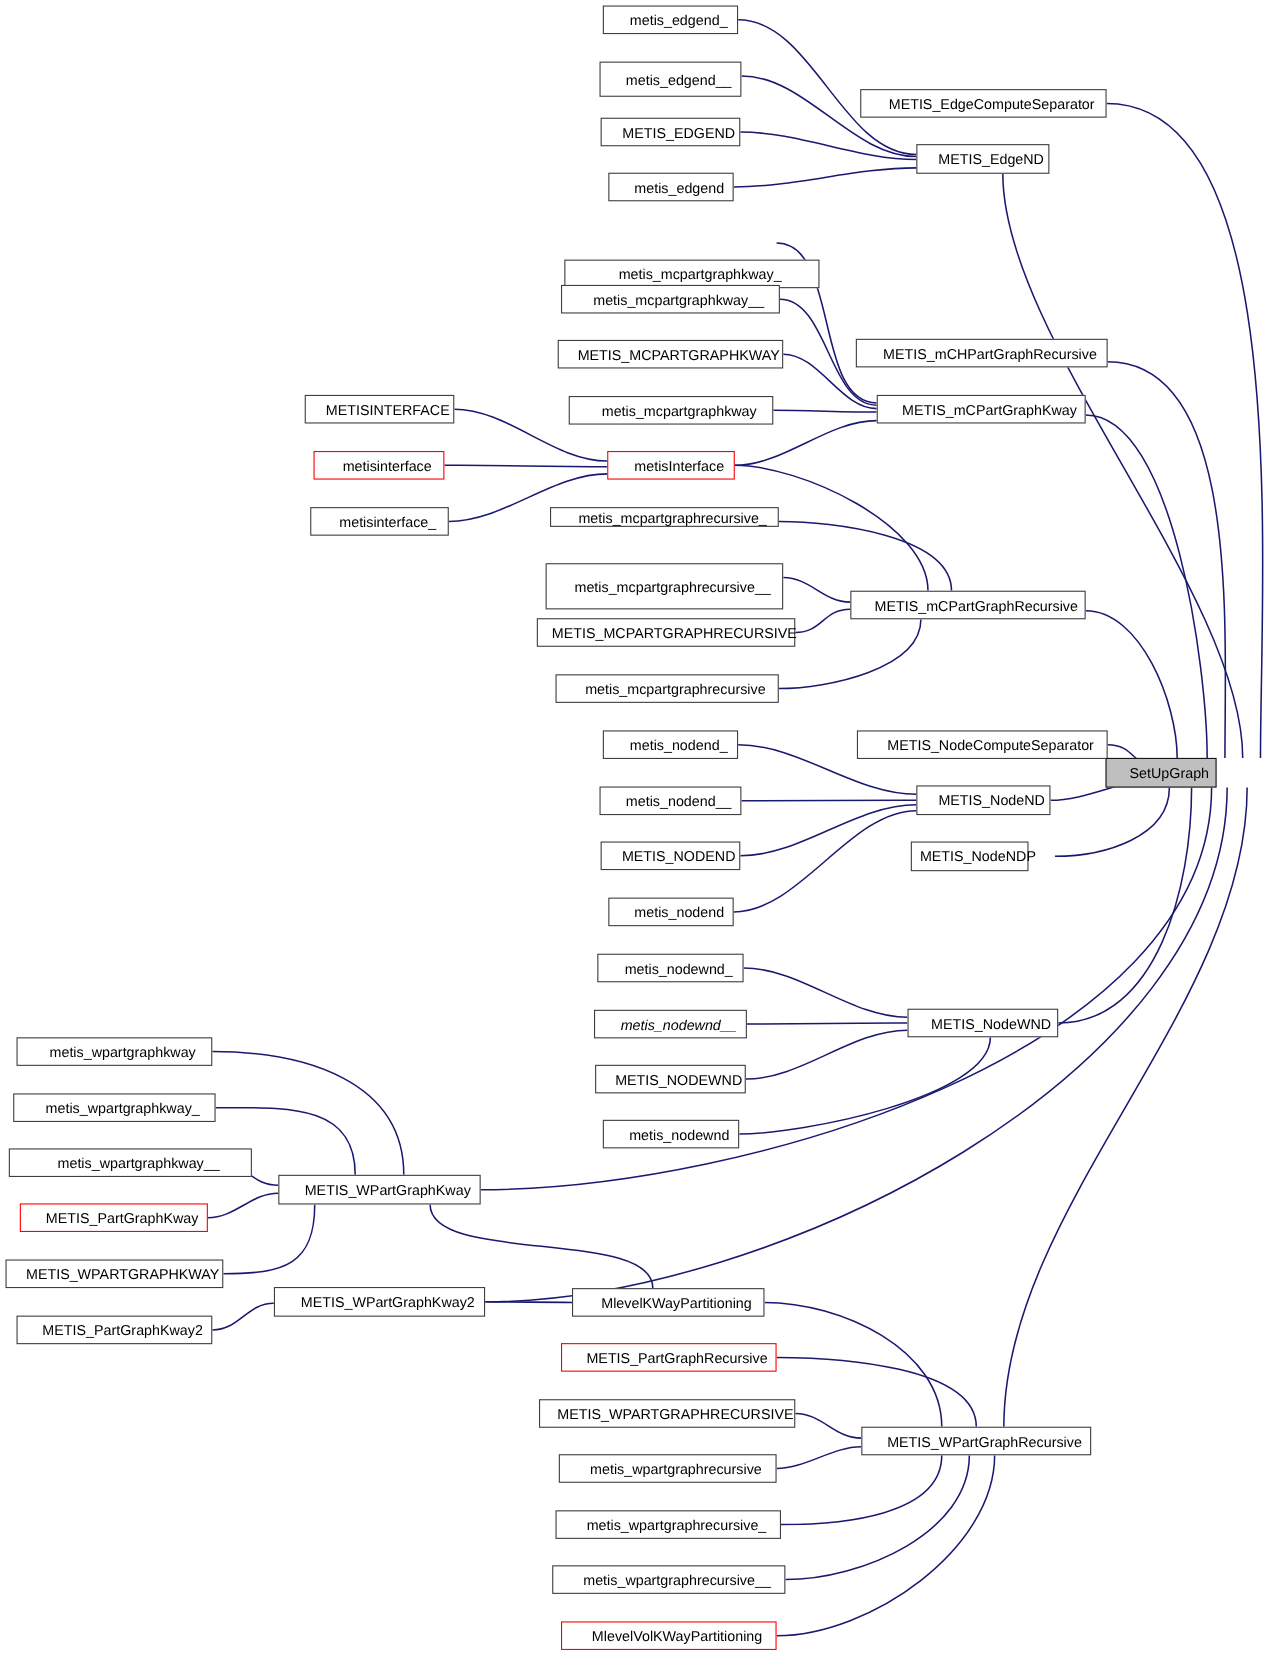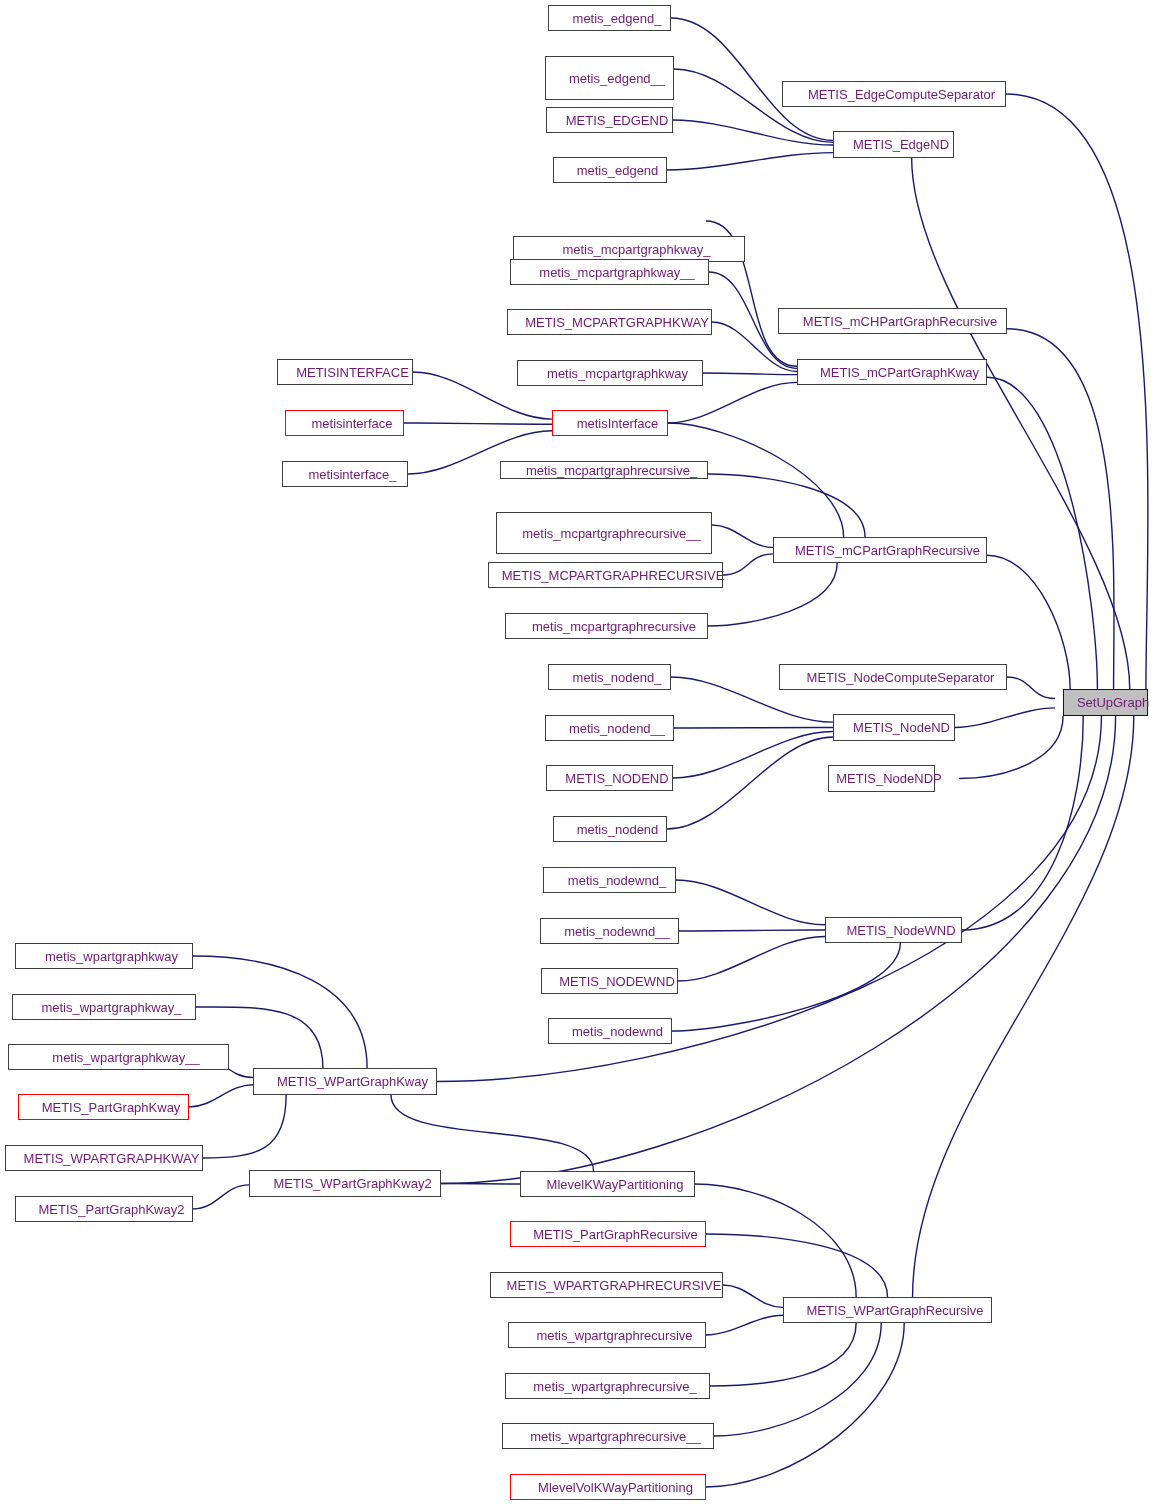"metis_edgend_" .node { color: #701a75 -> #000000 }
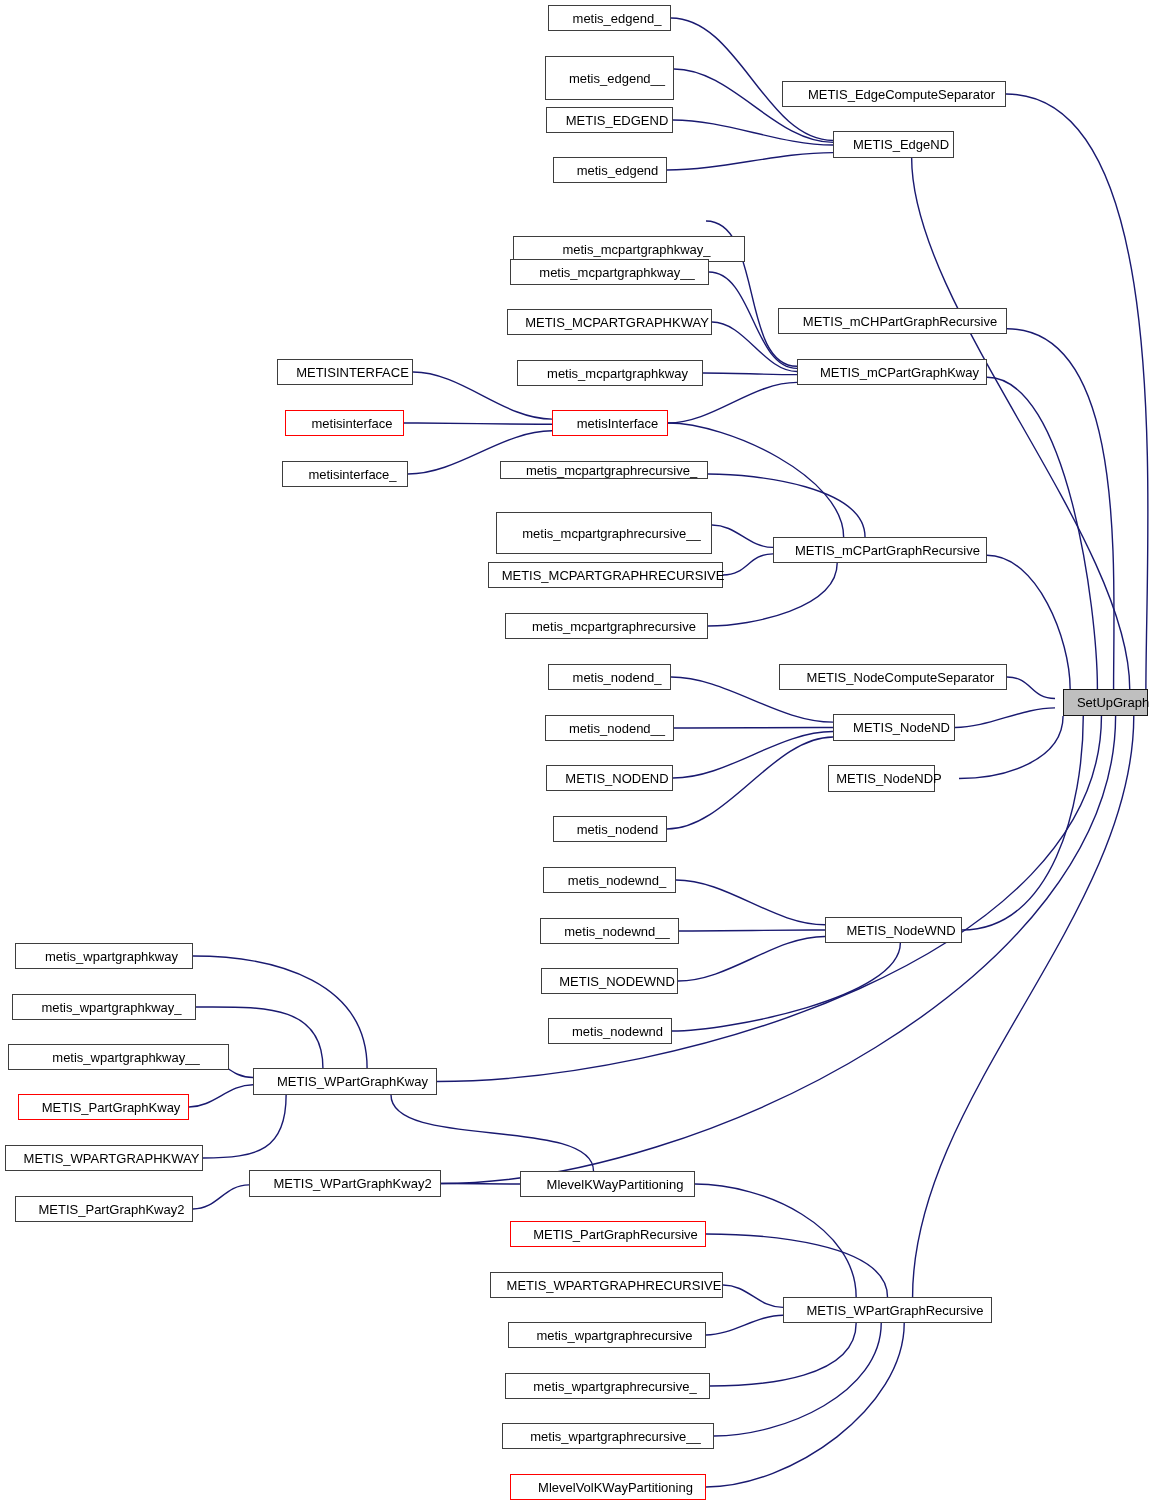"metis_edgend__" div.node { height: 44px -> 32px }
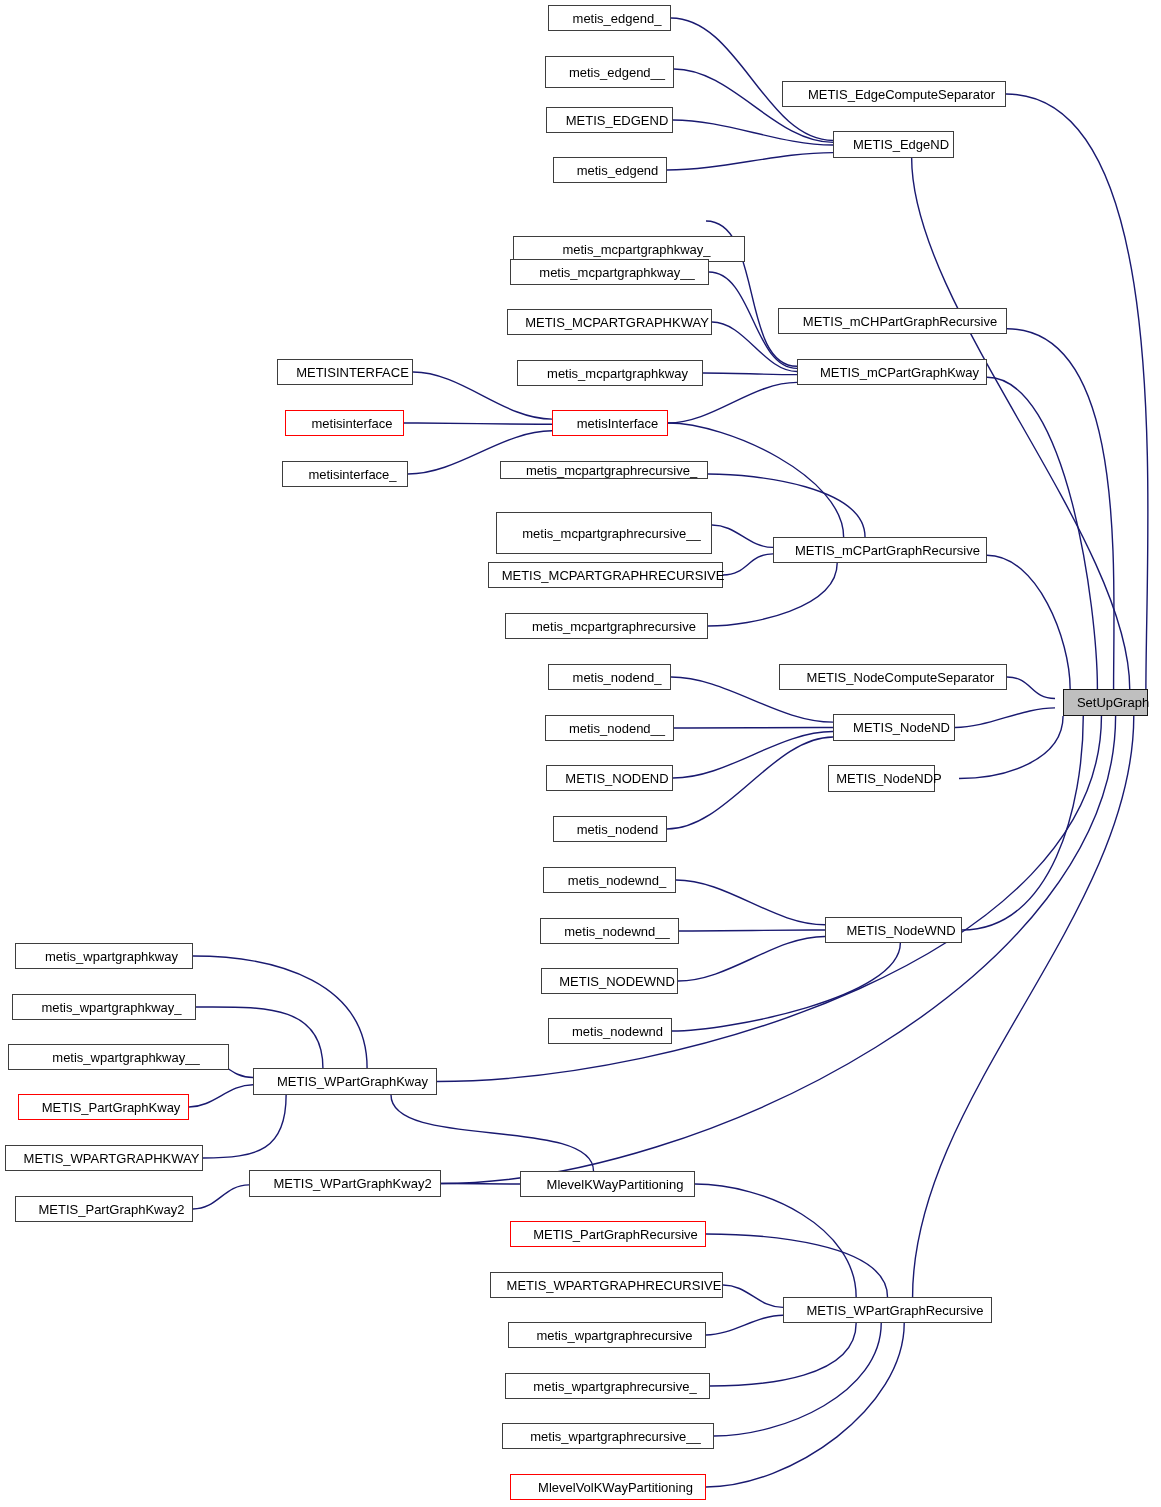"SetUpGraph" div.node { left: 1063px -> 1005px; width: 85px -> 101px }
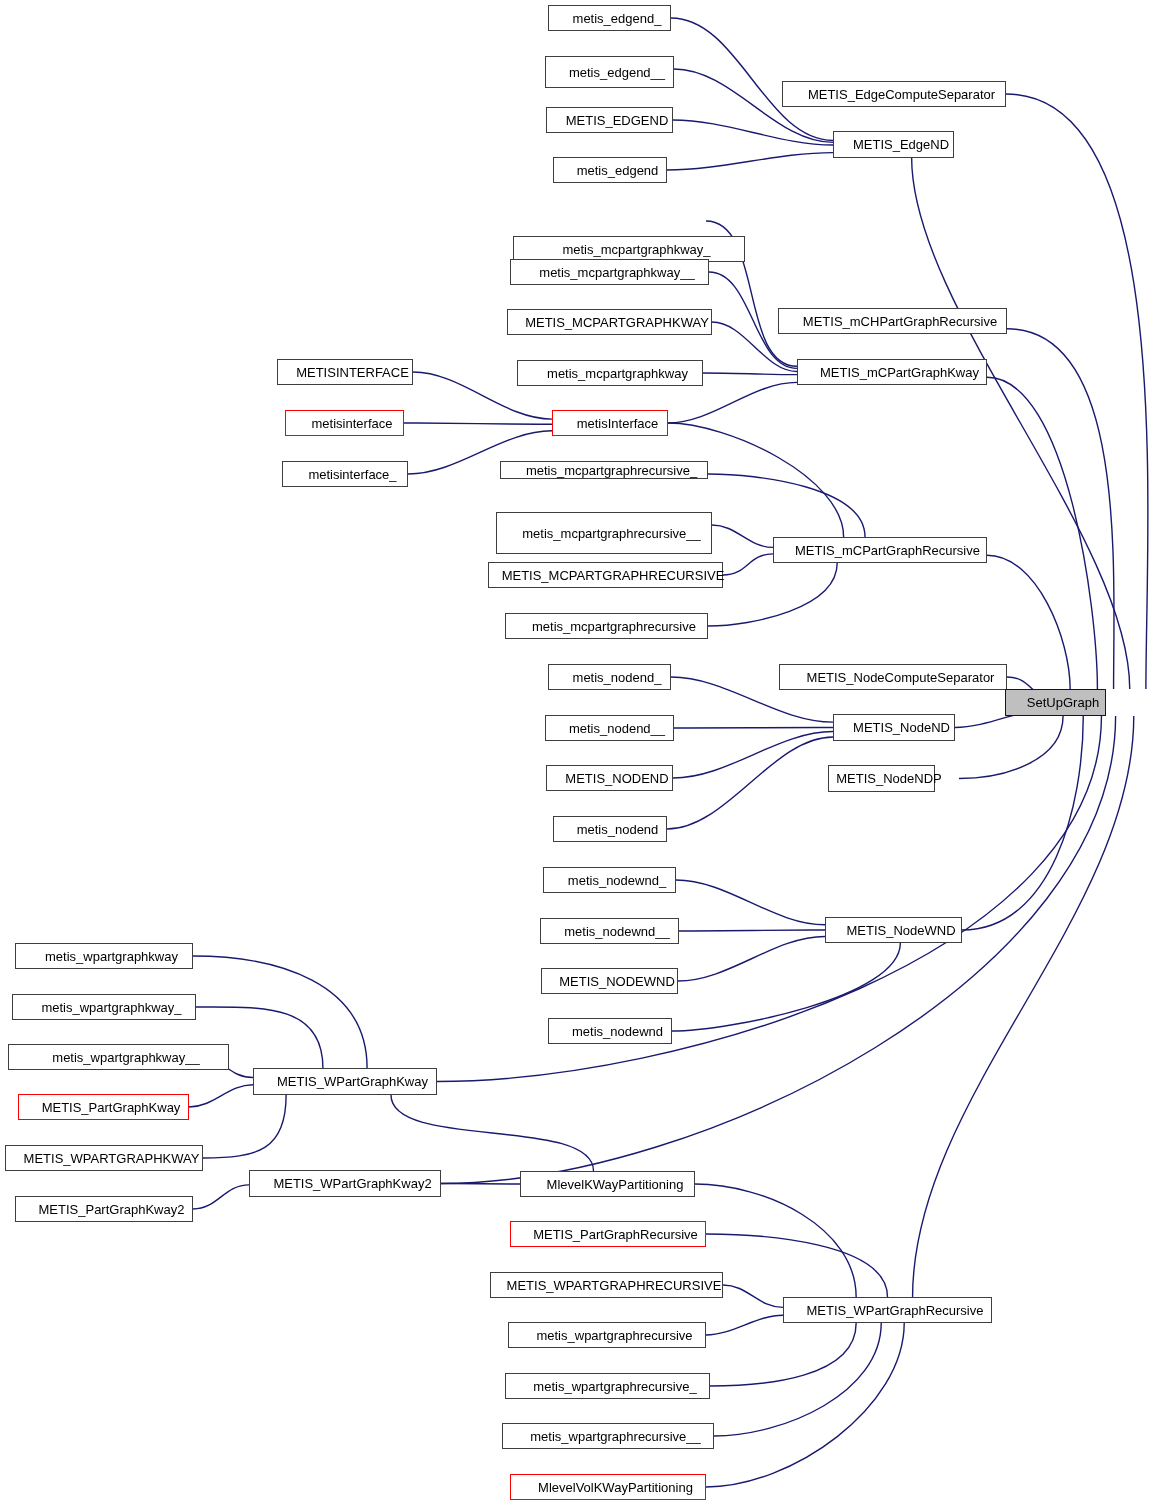"metis_nodewnd__" div.node { font-style: none -> italic }
